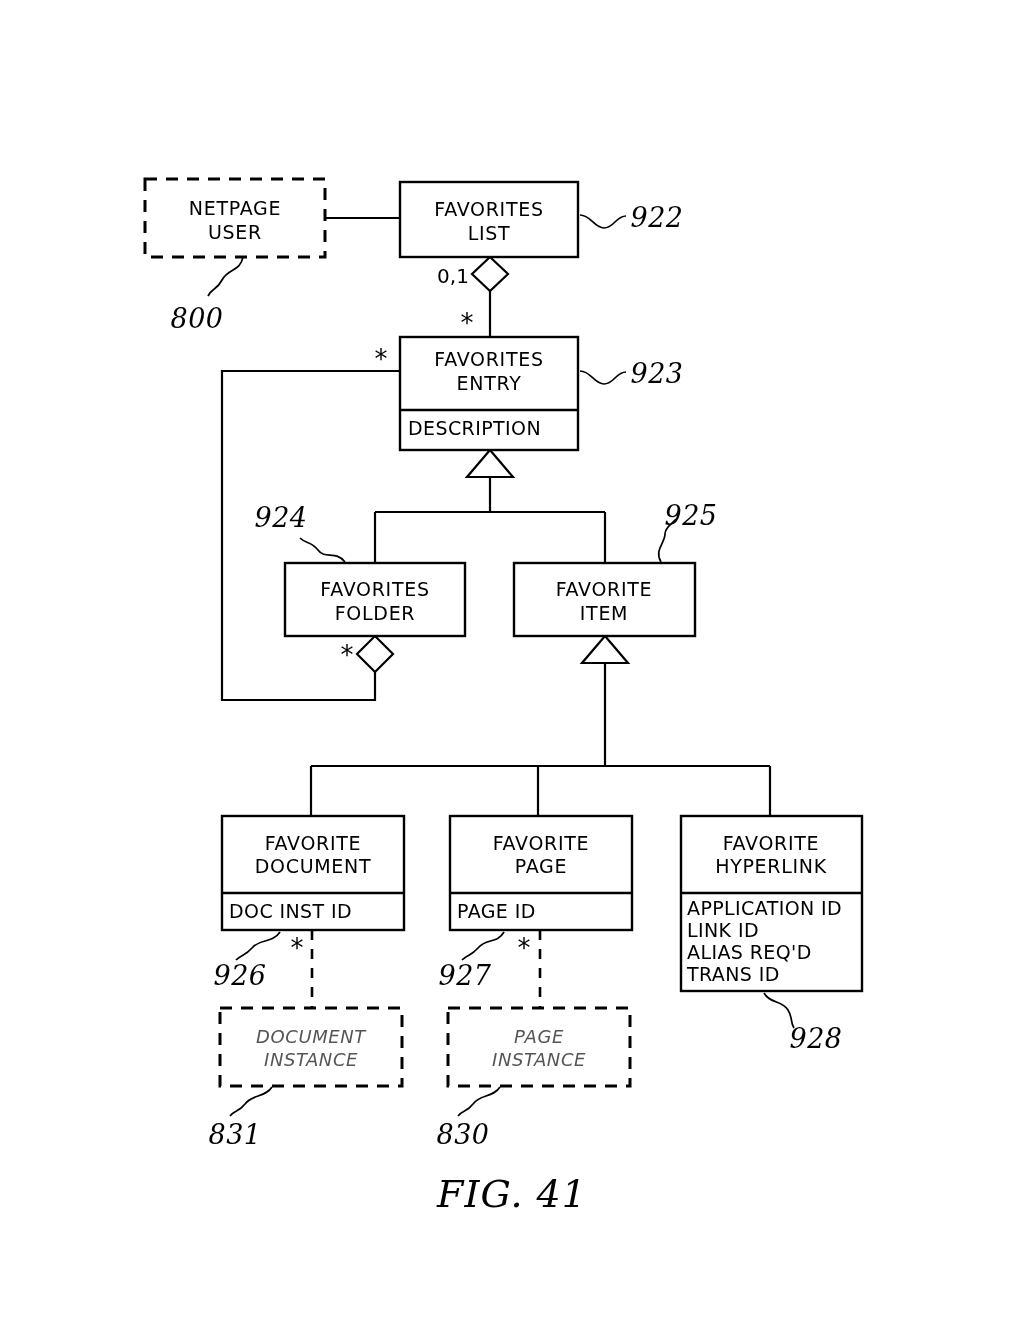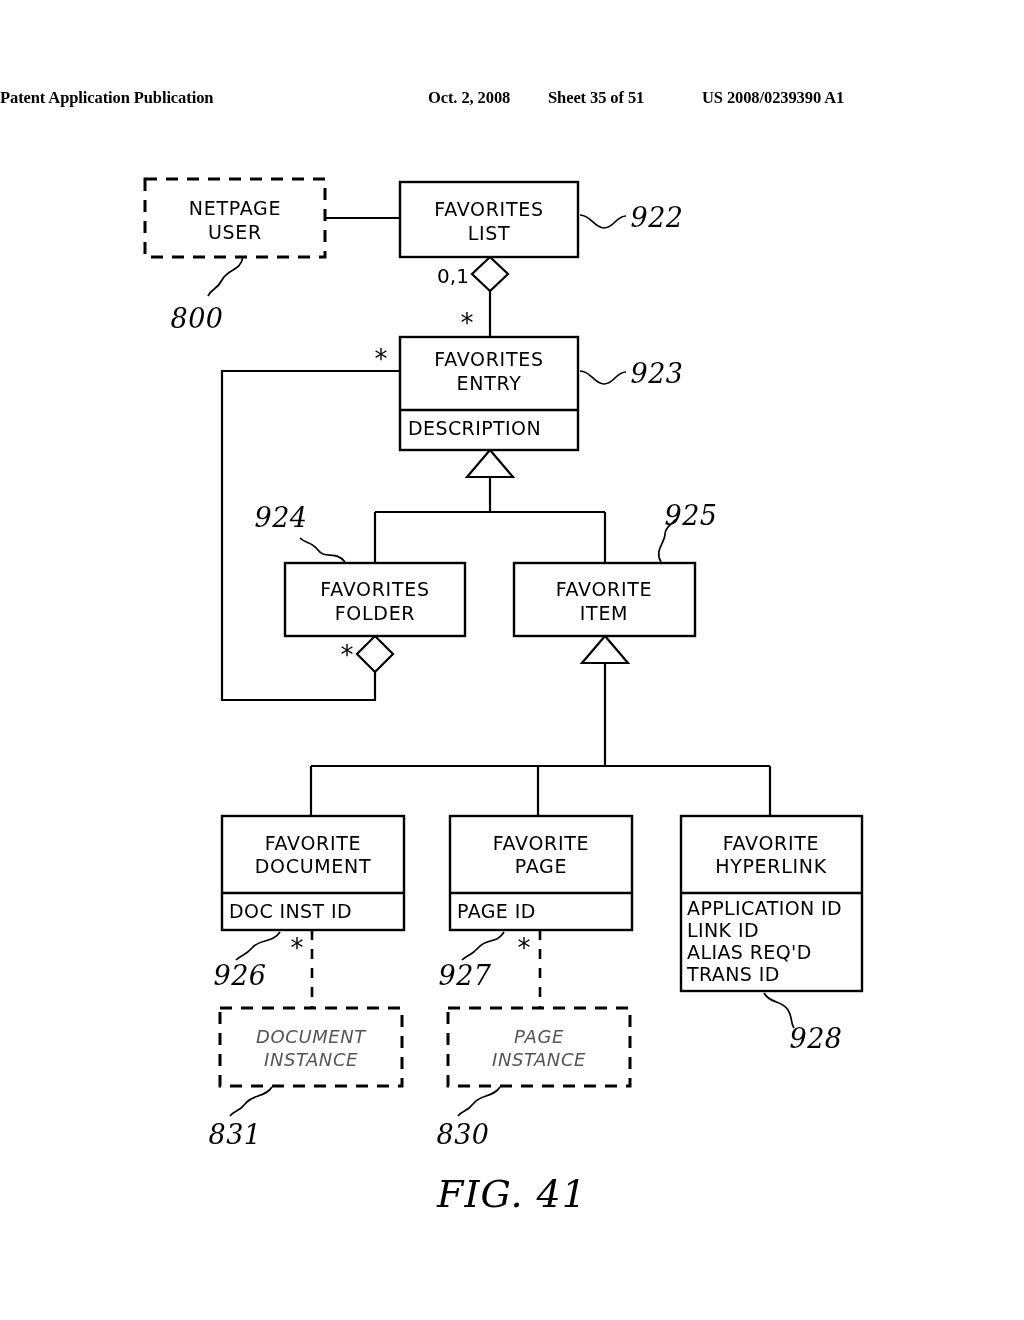"Patent Application Publication" div.hdr { html: <div> <span>Patent Application Publication</span> <span>Oct. 2, 2008</span> <span>Sheet 35 of 51</span> <span>US 2008/0239390 A1</span> </div> -> none }
